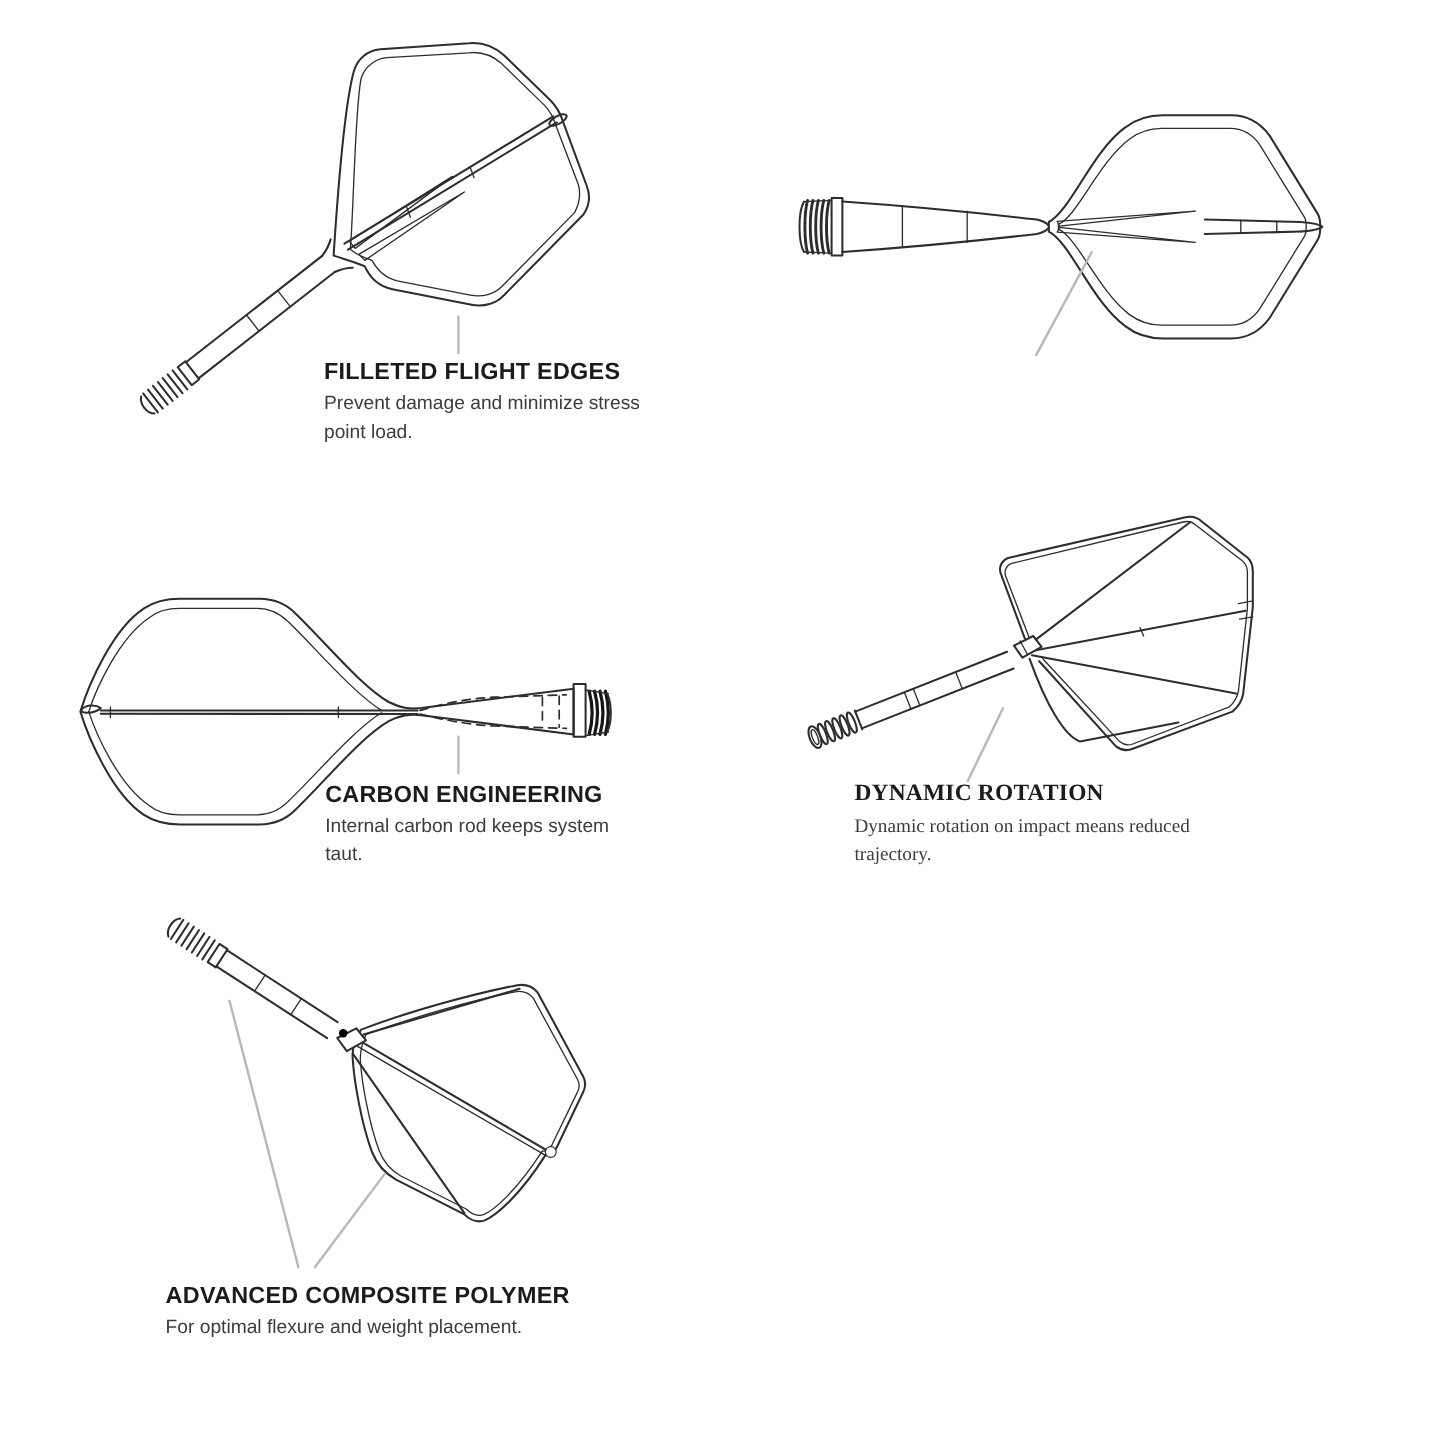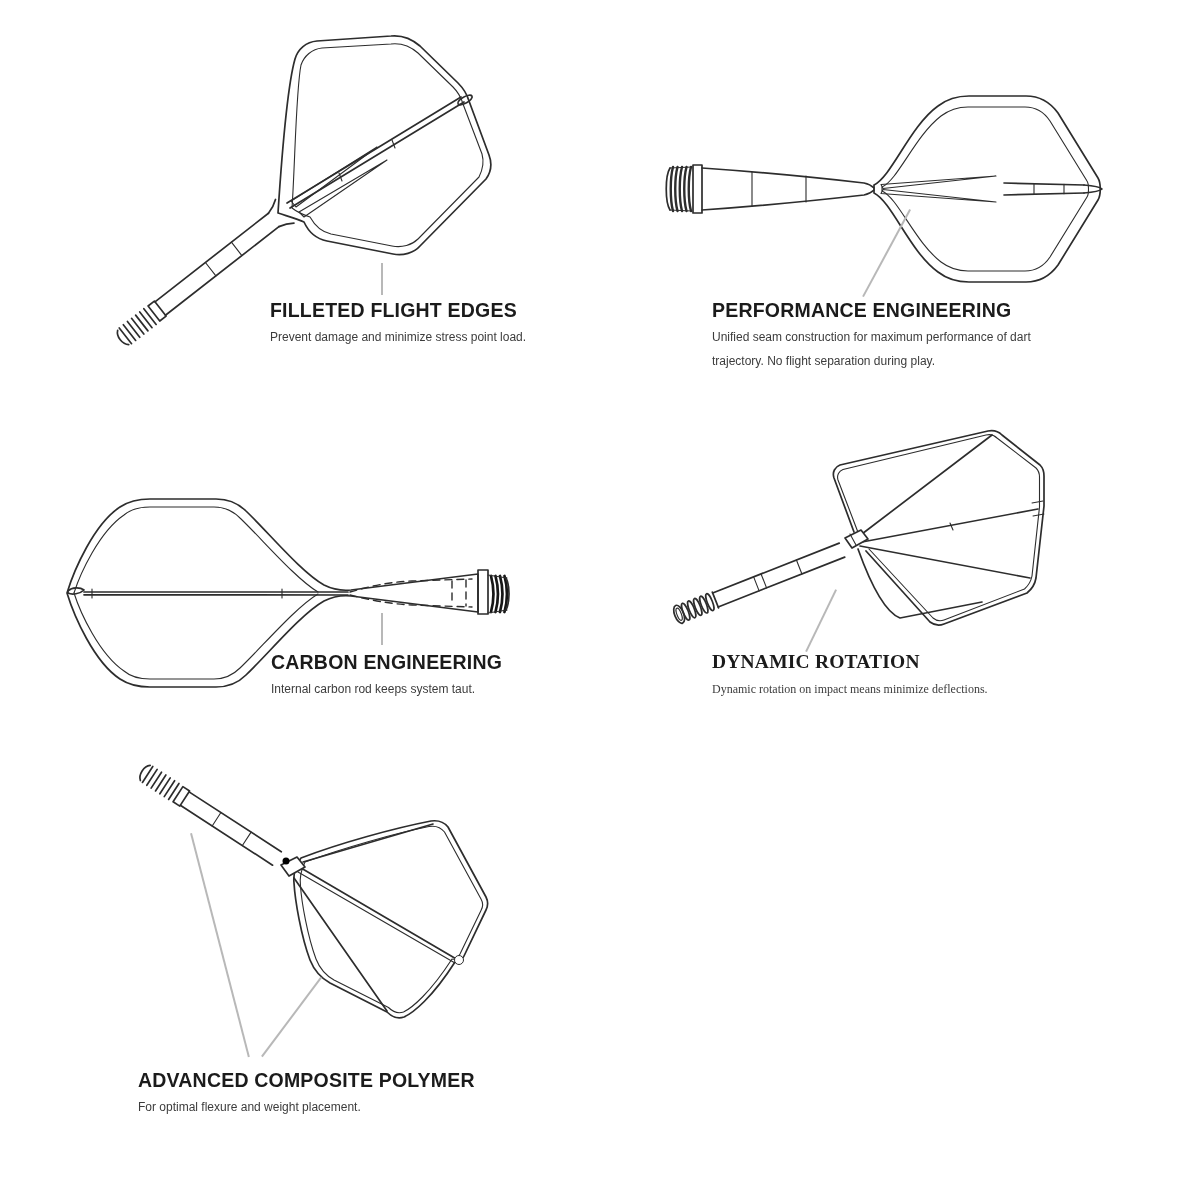"PERFORMANCE ENGINEERING" div.txt { html: <div> <h3>PERFORMANCE ENGINEERING</h3> <p>Unified seam construction for maximum performance of dart trajectory. No flight separation during play.</p> </div> -> none }
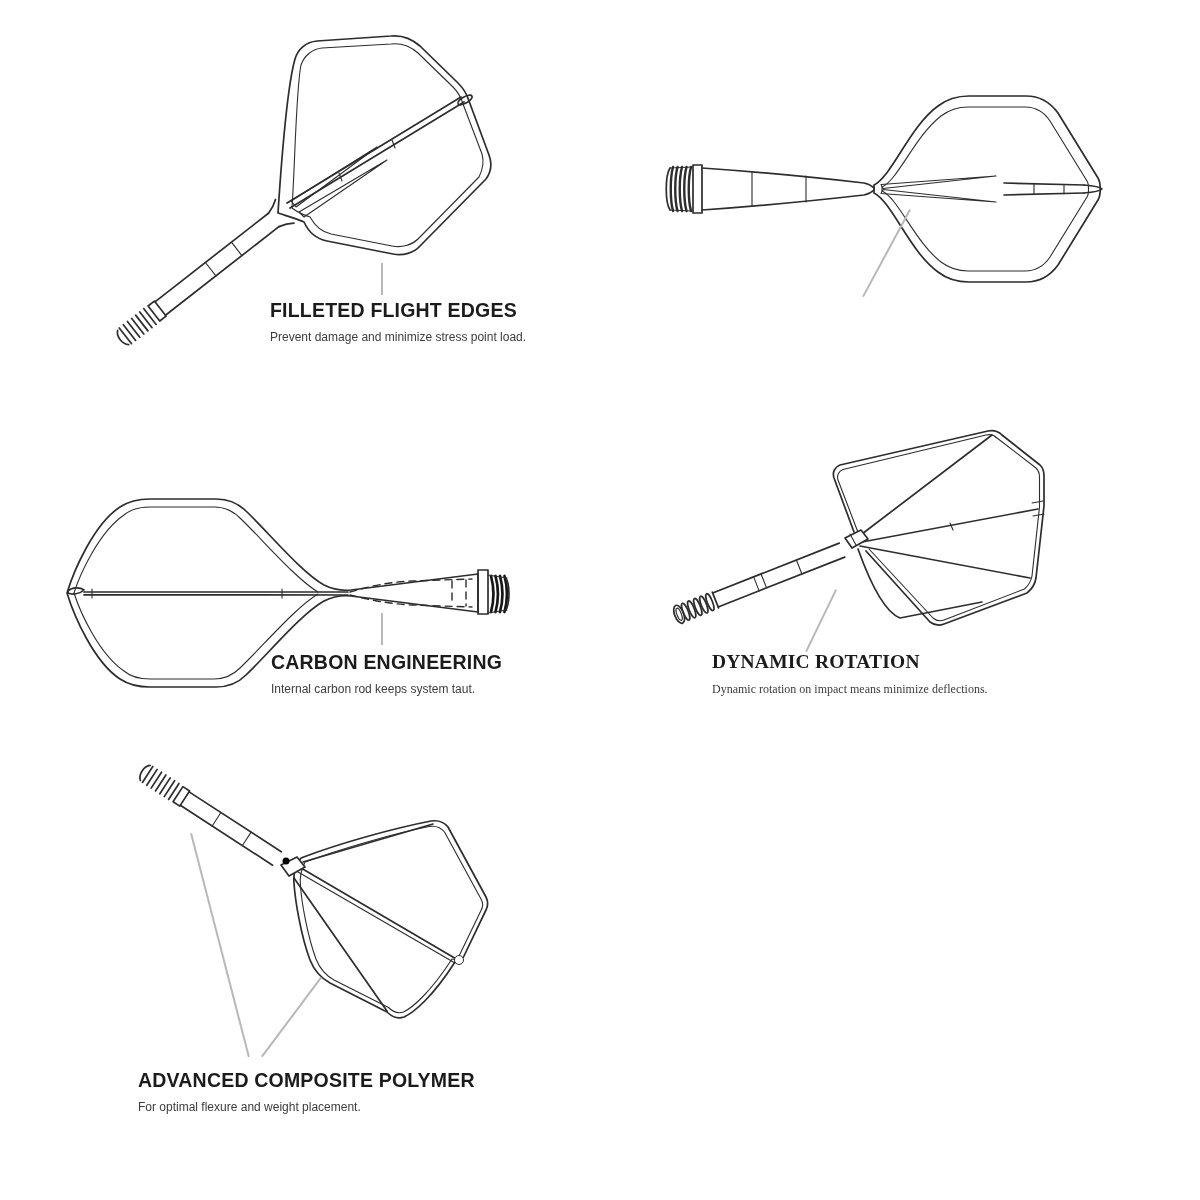"Prevent damage and minimize stress" .txt p { font-size: 12px -> 16px }
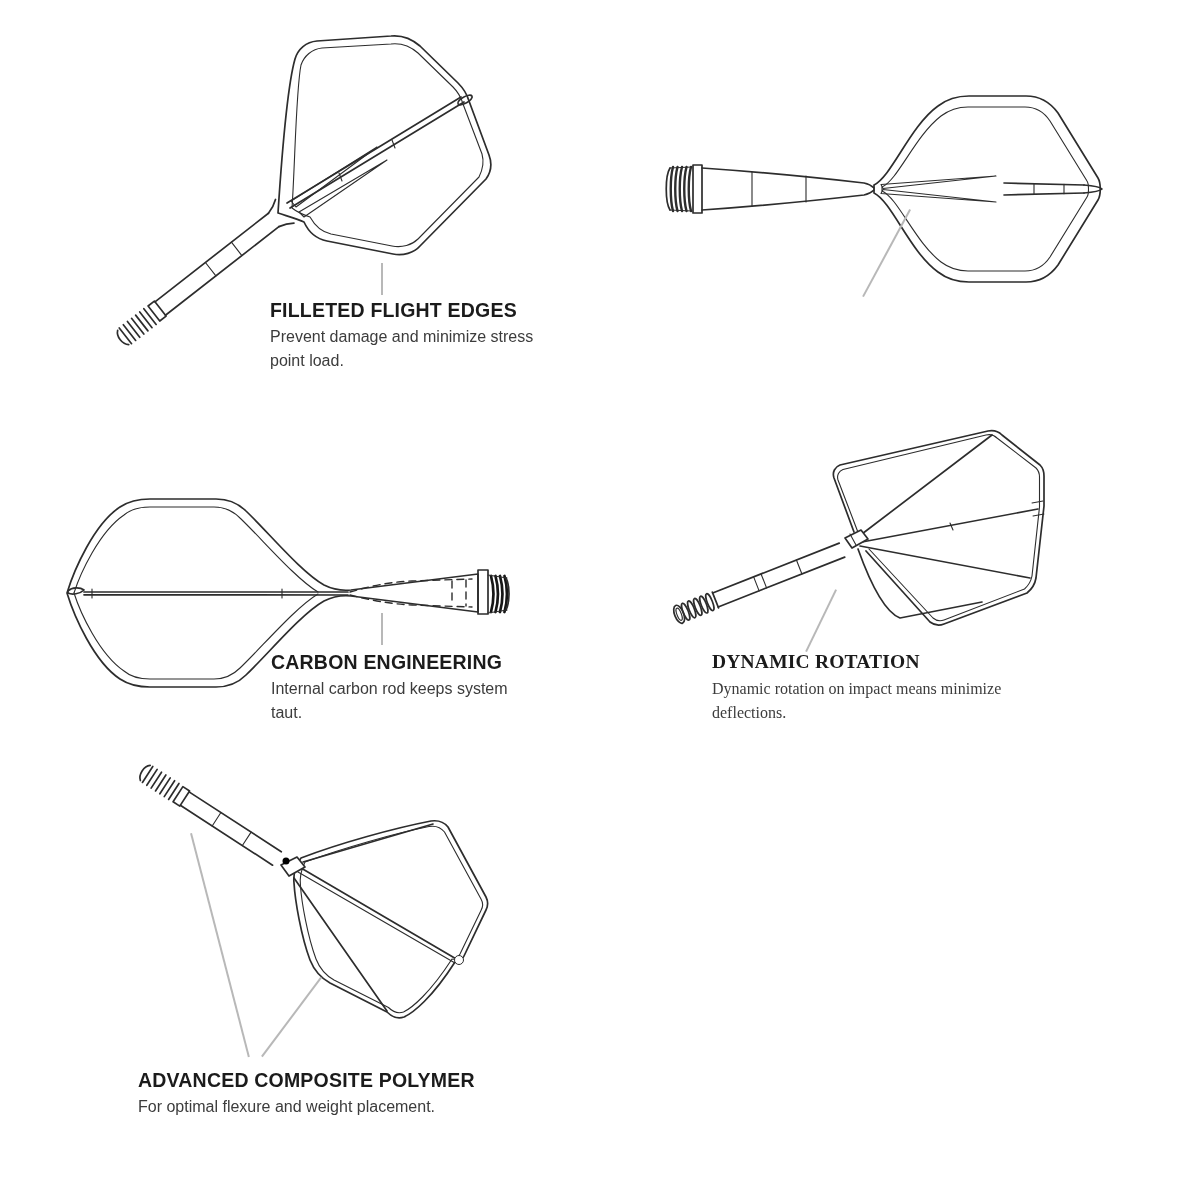"Dynamic rotation on impact means" p { text: minimize deflections -> reduced trajectory }
